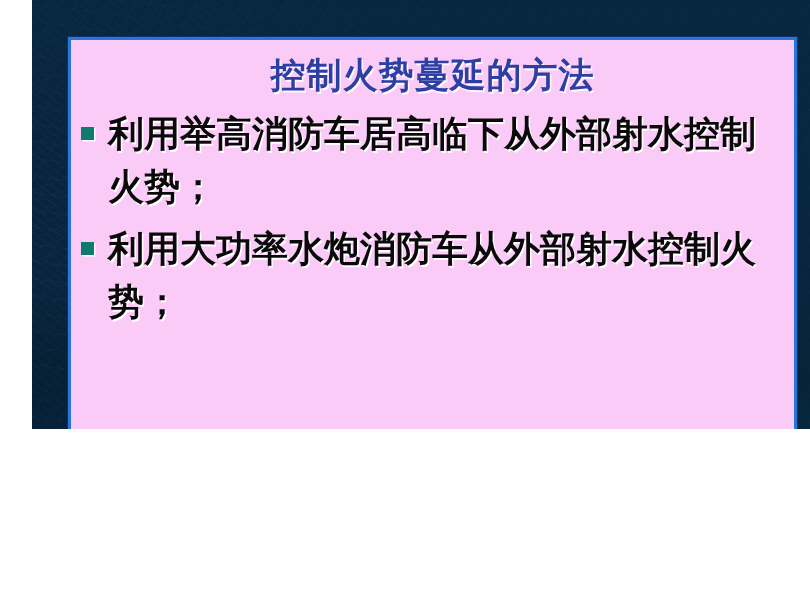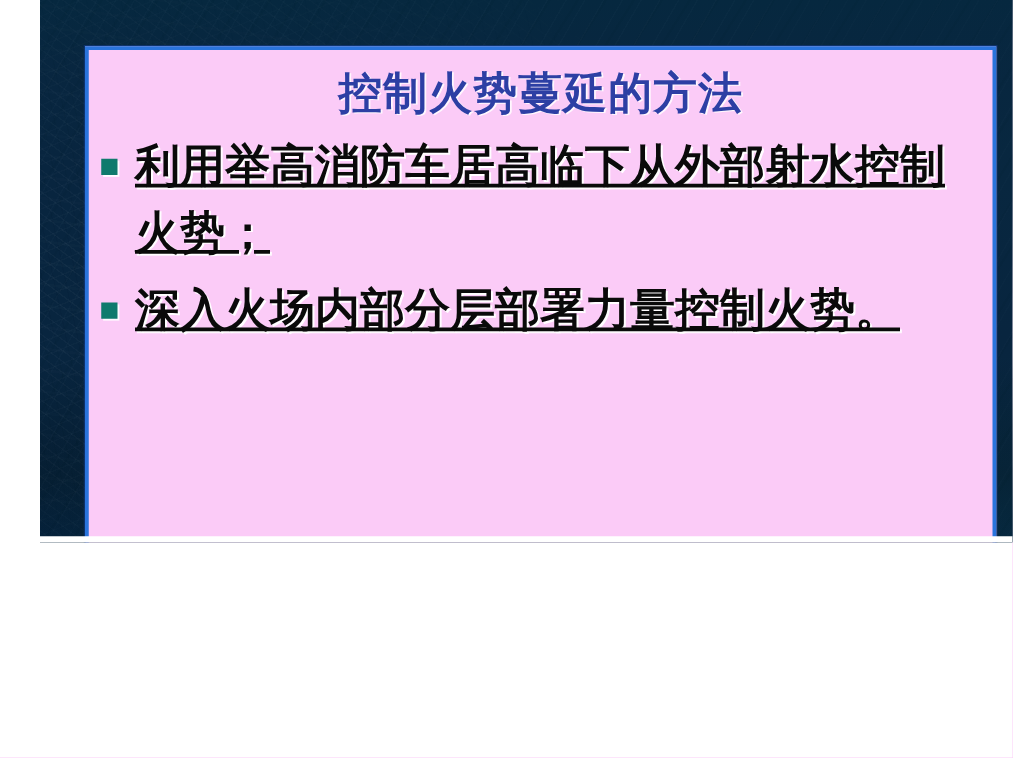"利用举高消防车居高临下从外部射水控制火势；" .bullet-text { text-decoration: underline -> none }
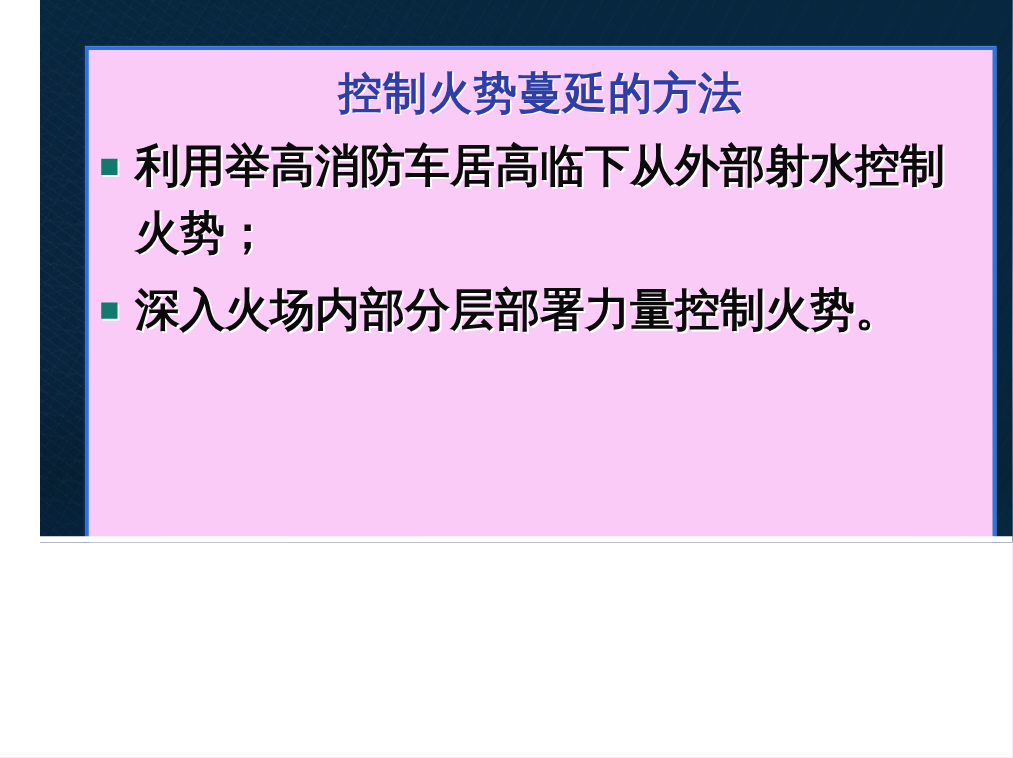"利用大功率水炮消防车从外部射水控制火势；" li.bullet-item { html: none -> <li> <span></span> <span>利用大功率水炮消防车从外部射水控制火势；</span> </li> }
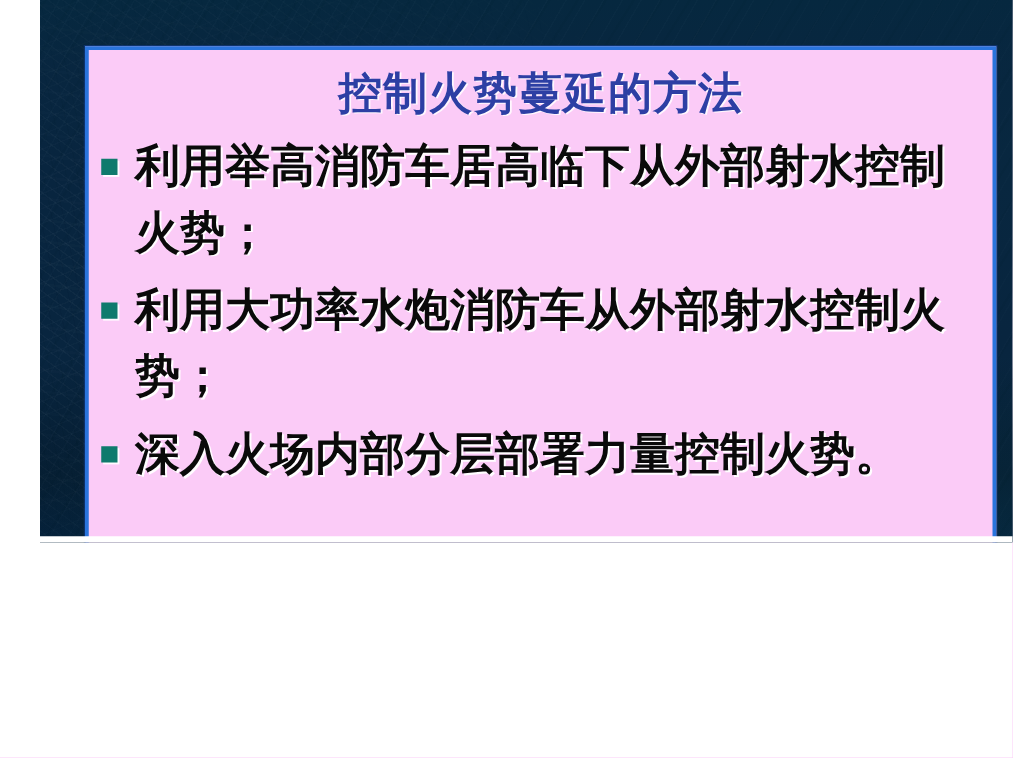"深入火场内部分层部署力量控制火势。" li.bullet-item { html: <li> <span></span> <span>深入火场内部分层部署力量控制火势。</span> </li> -> none }
